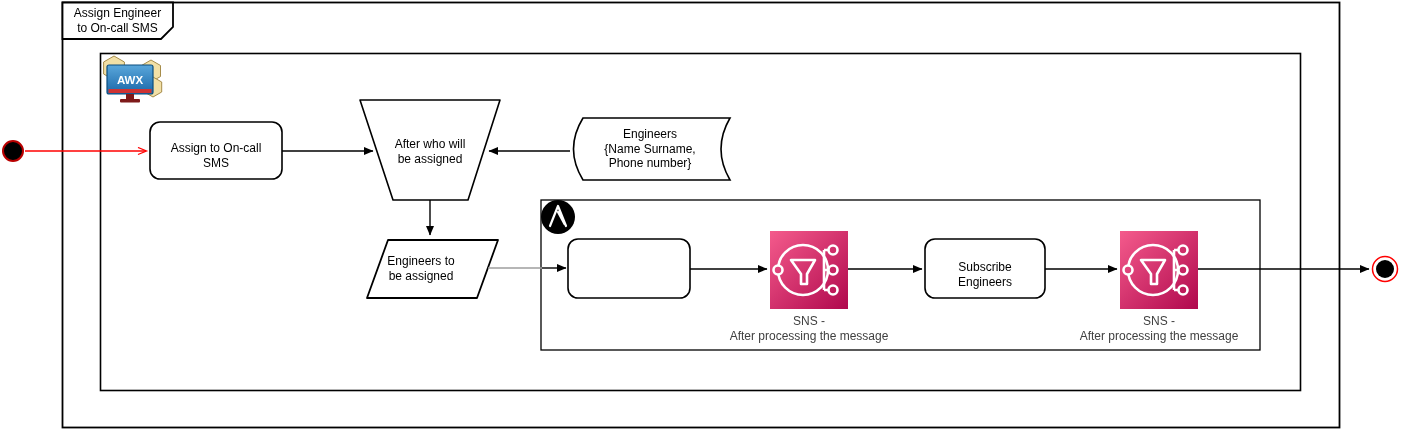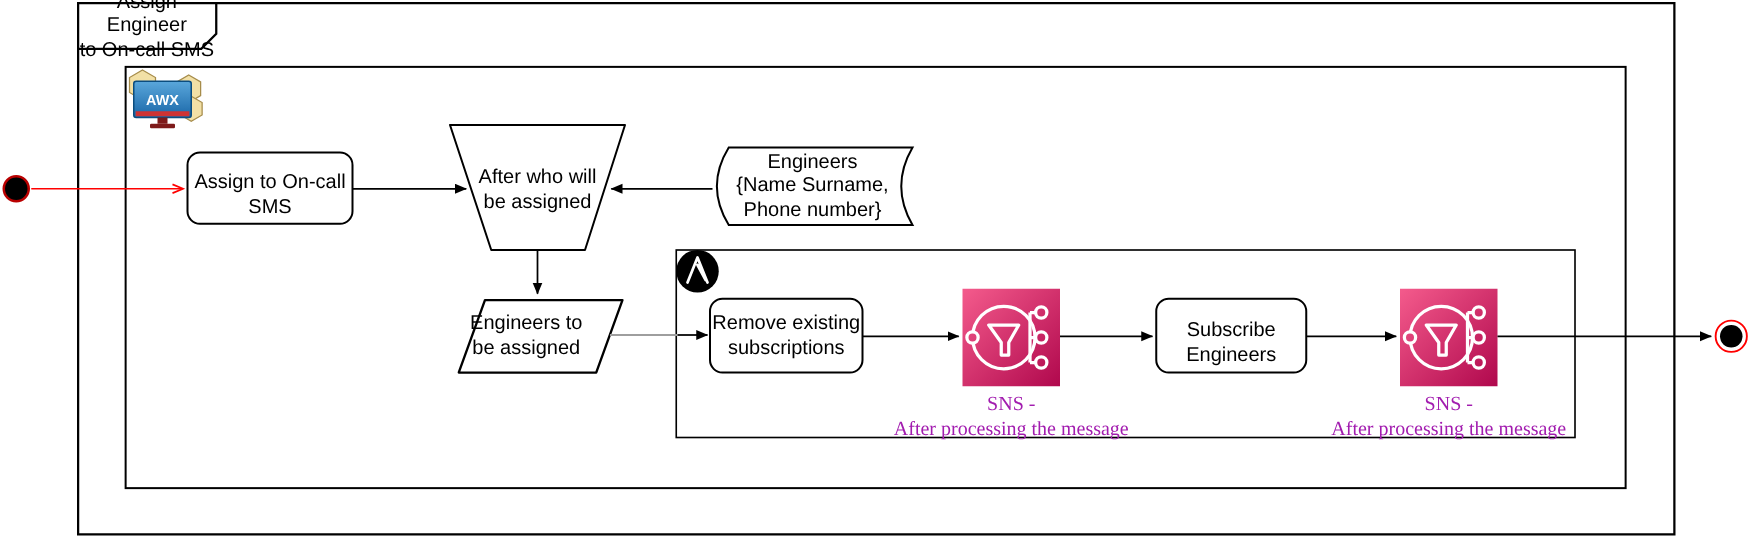"Assign Engineer" .label { font-size: 16px -> 12px }
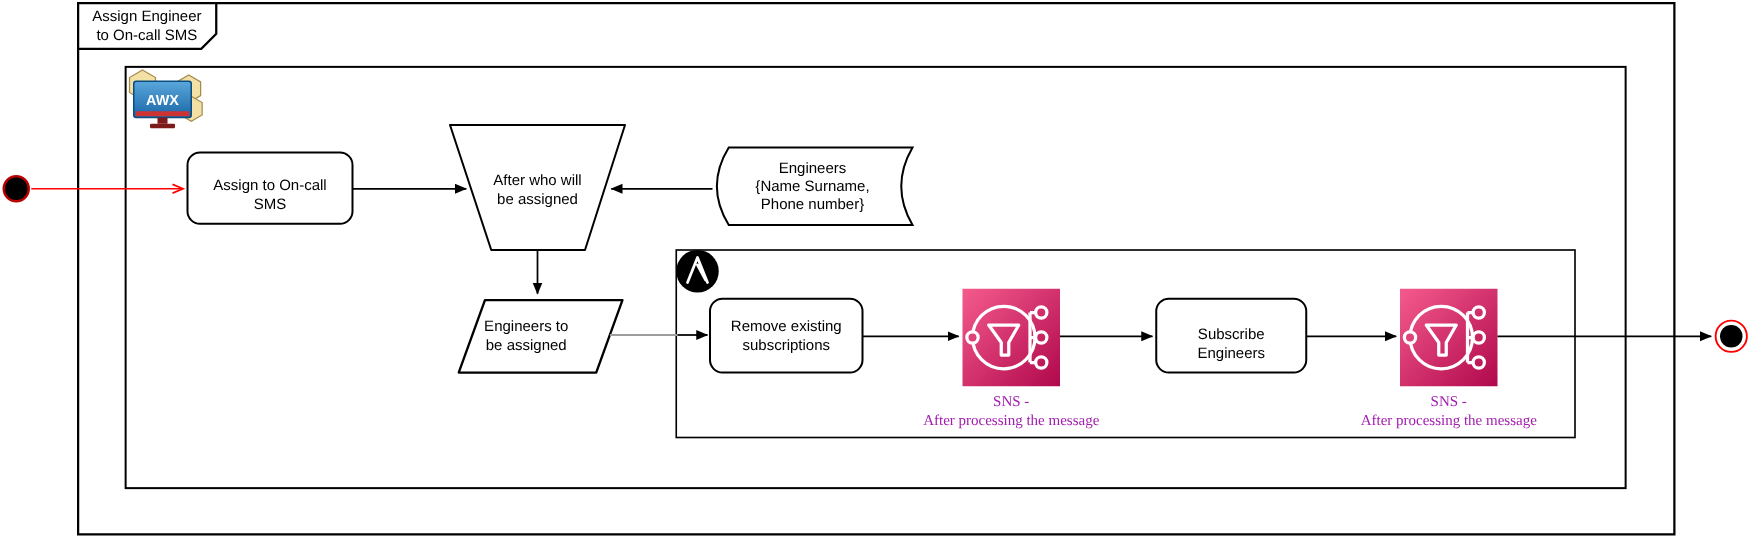"Remove existing" div.label { html: <div>Remove existing subscriptions</div> -> none }
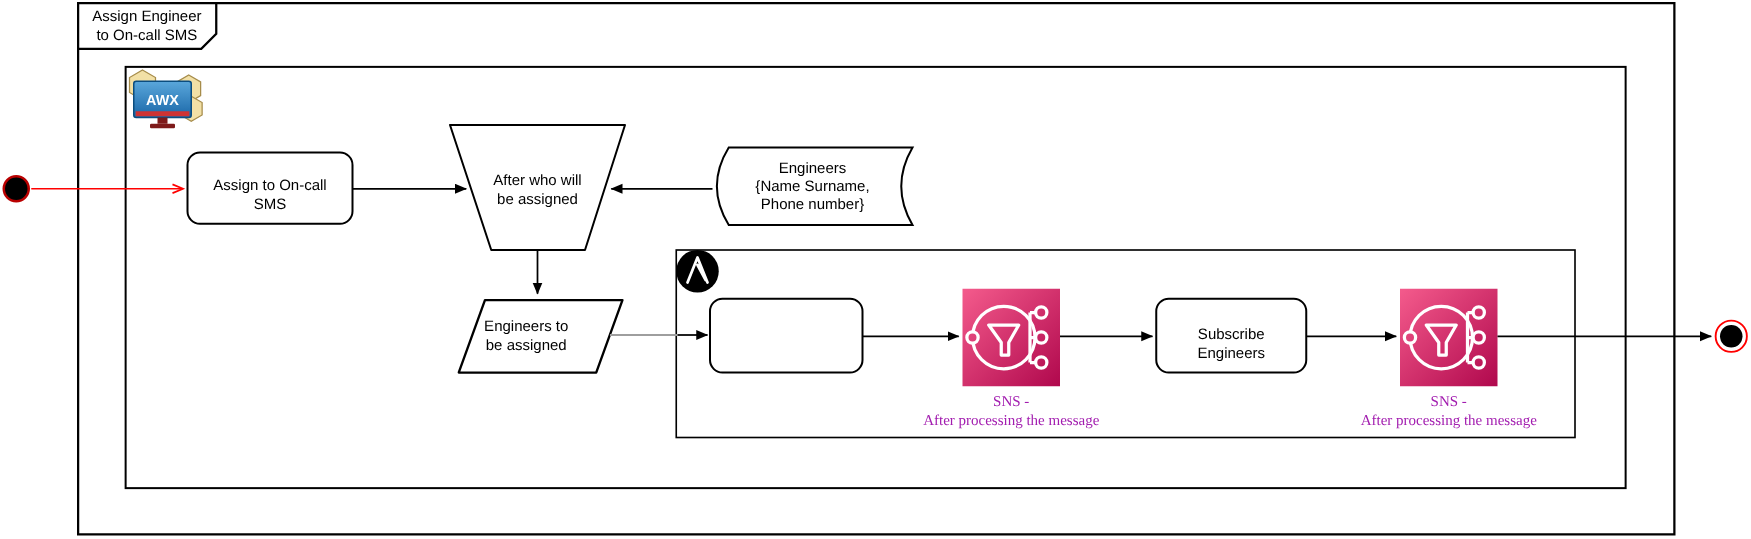"SNS -" .label.navy { color: #a21caf -> #404040; font-family: Liberation Serif, serif -> none }
